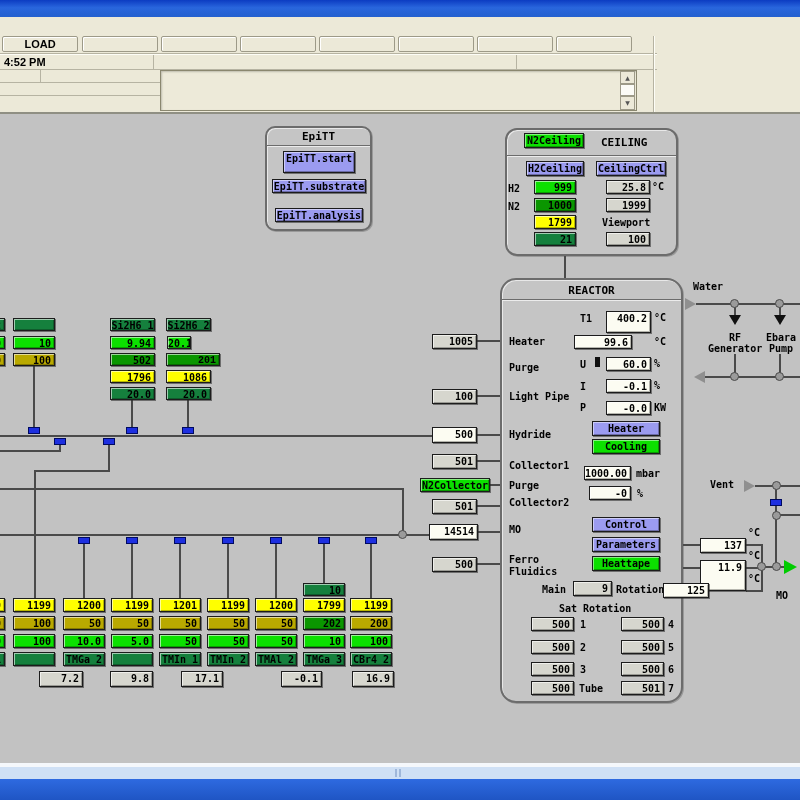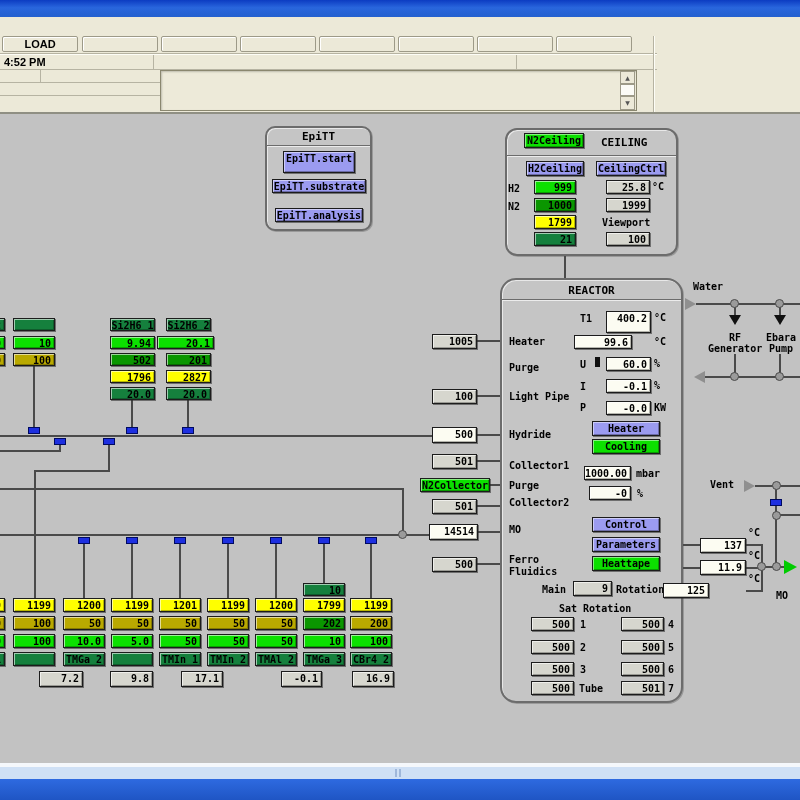"20.1" div.fld { left: 157px -> 167px; width: 57px -> 24px }
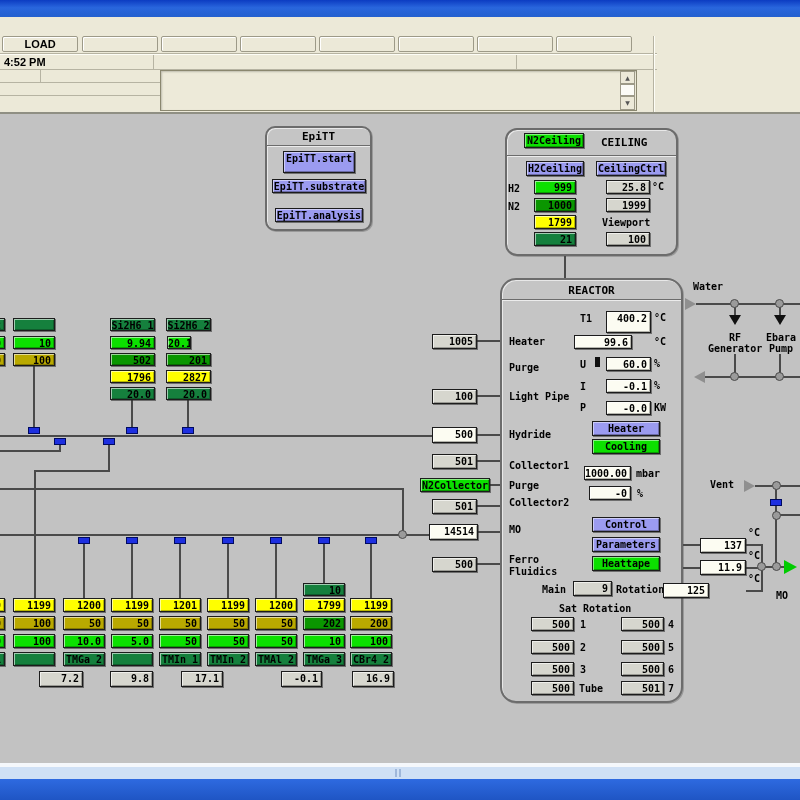"201" div.fld { font-family: none -> Liberation Mono, monospace; width: 45px -> 54px }
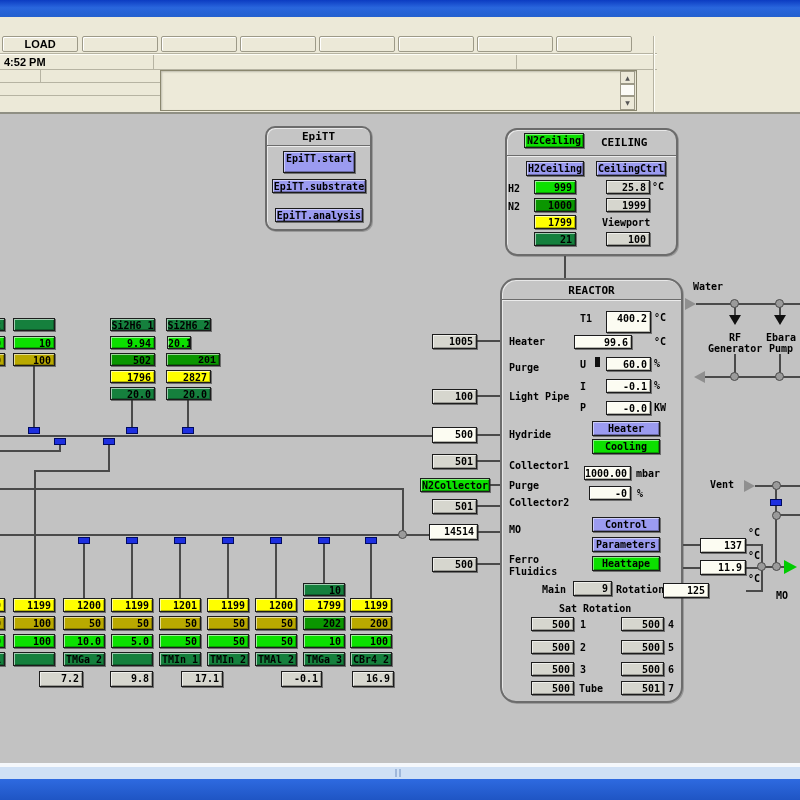"2827" div.fld { text: 2827 -> 1086 }
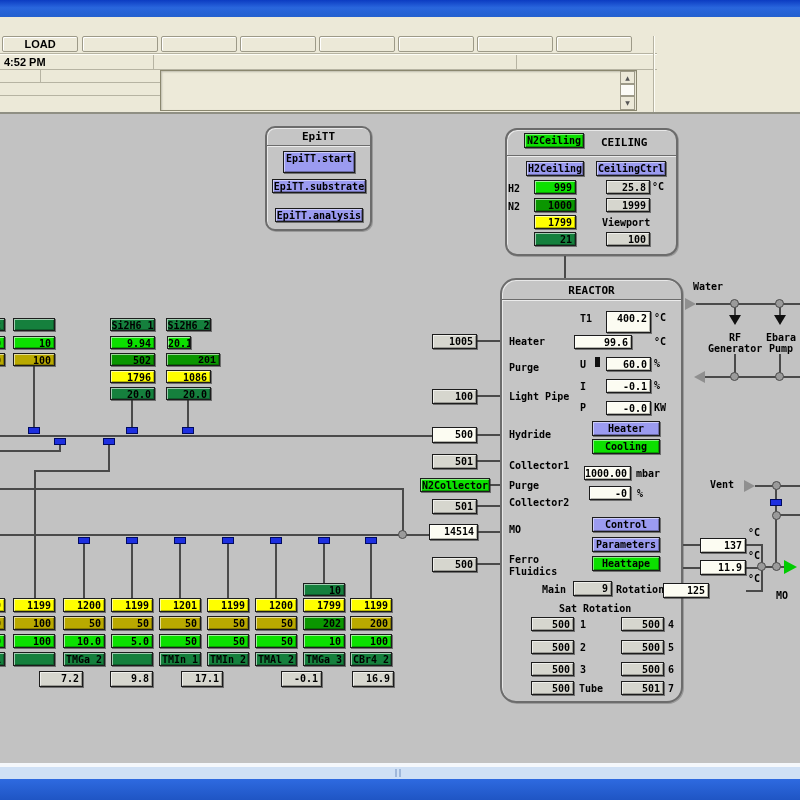"11.9" div.fld { height: 15px -> 31px }
